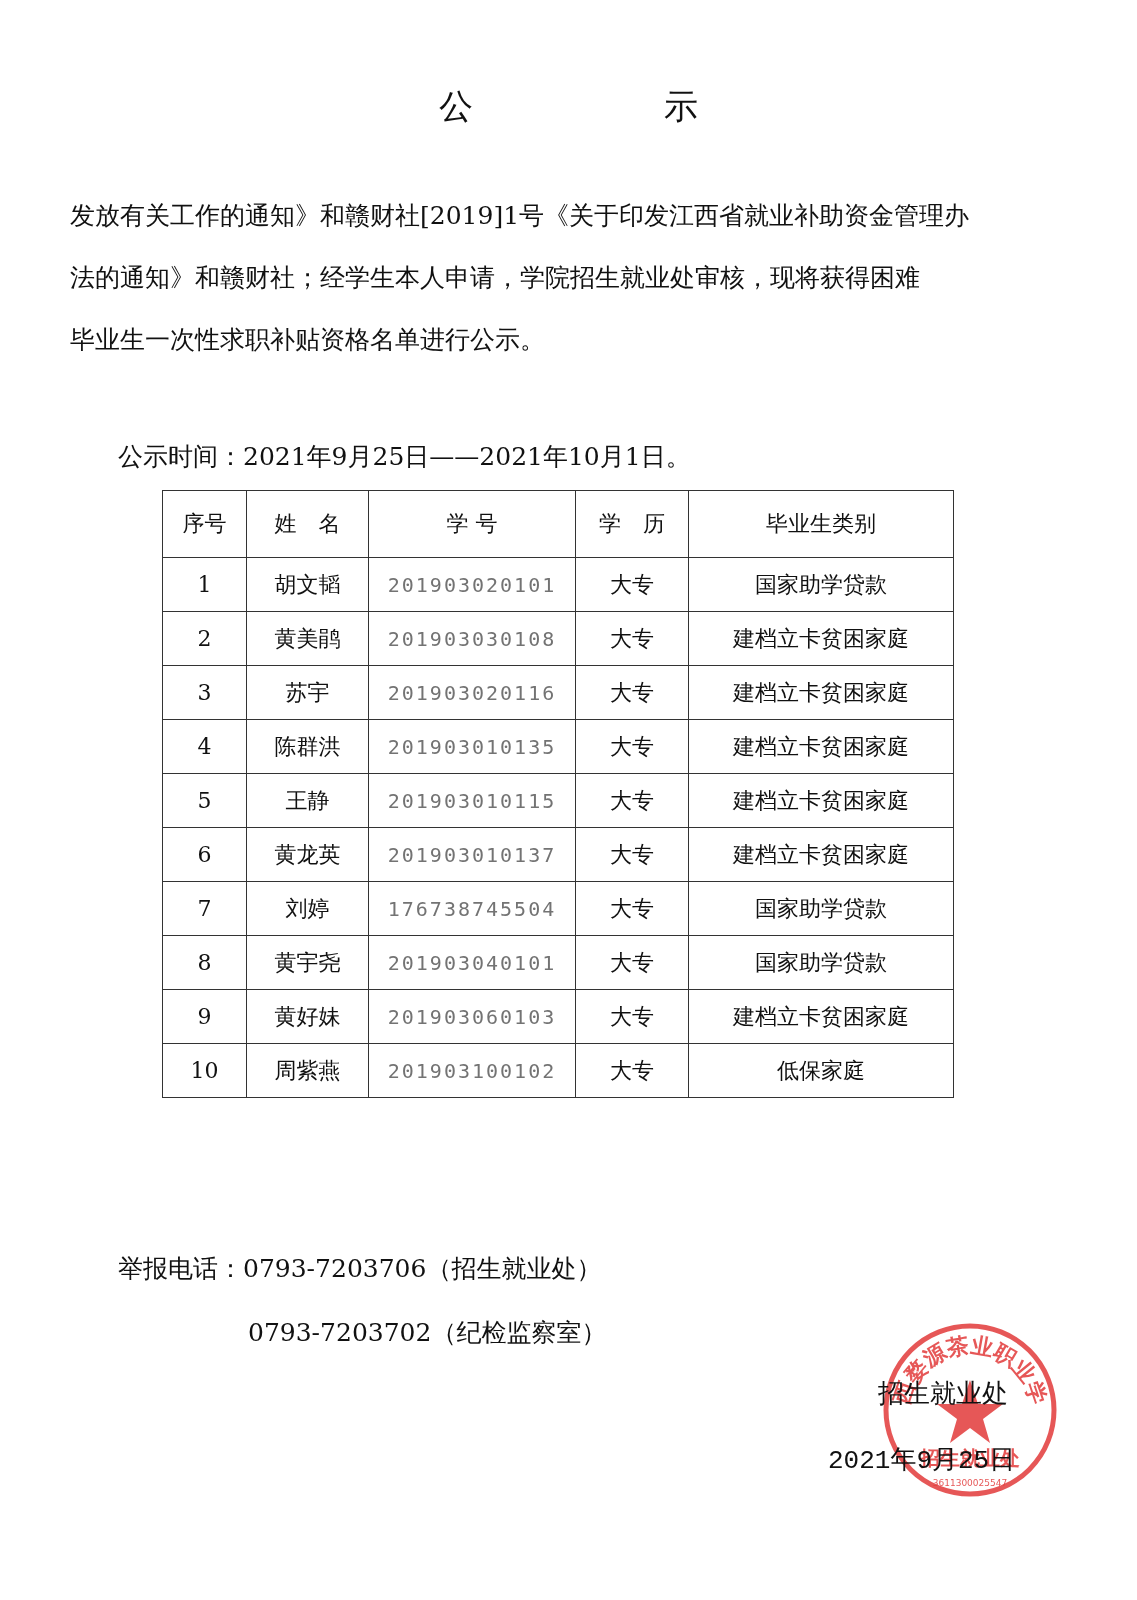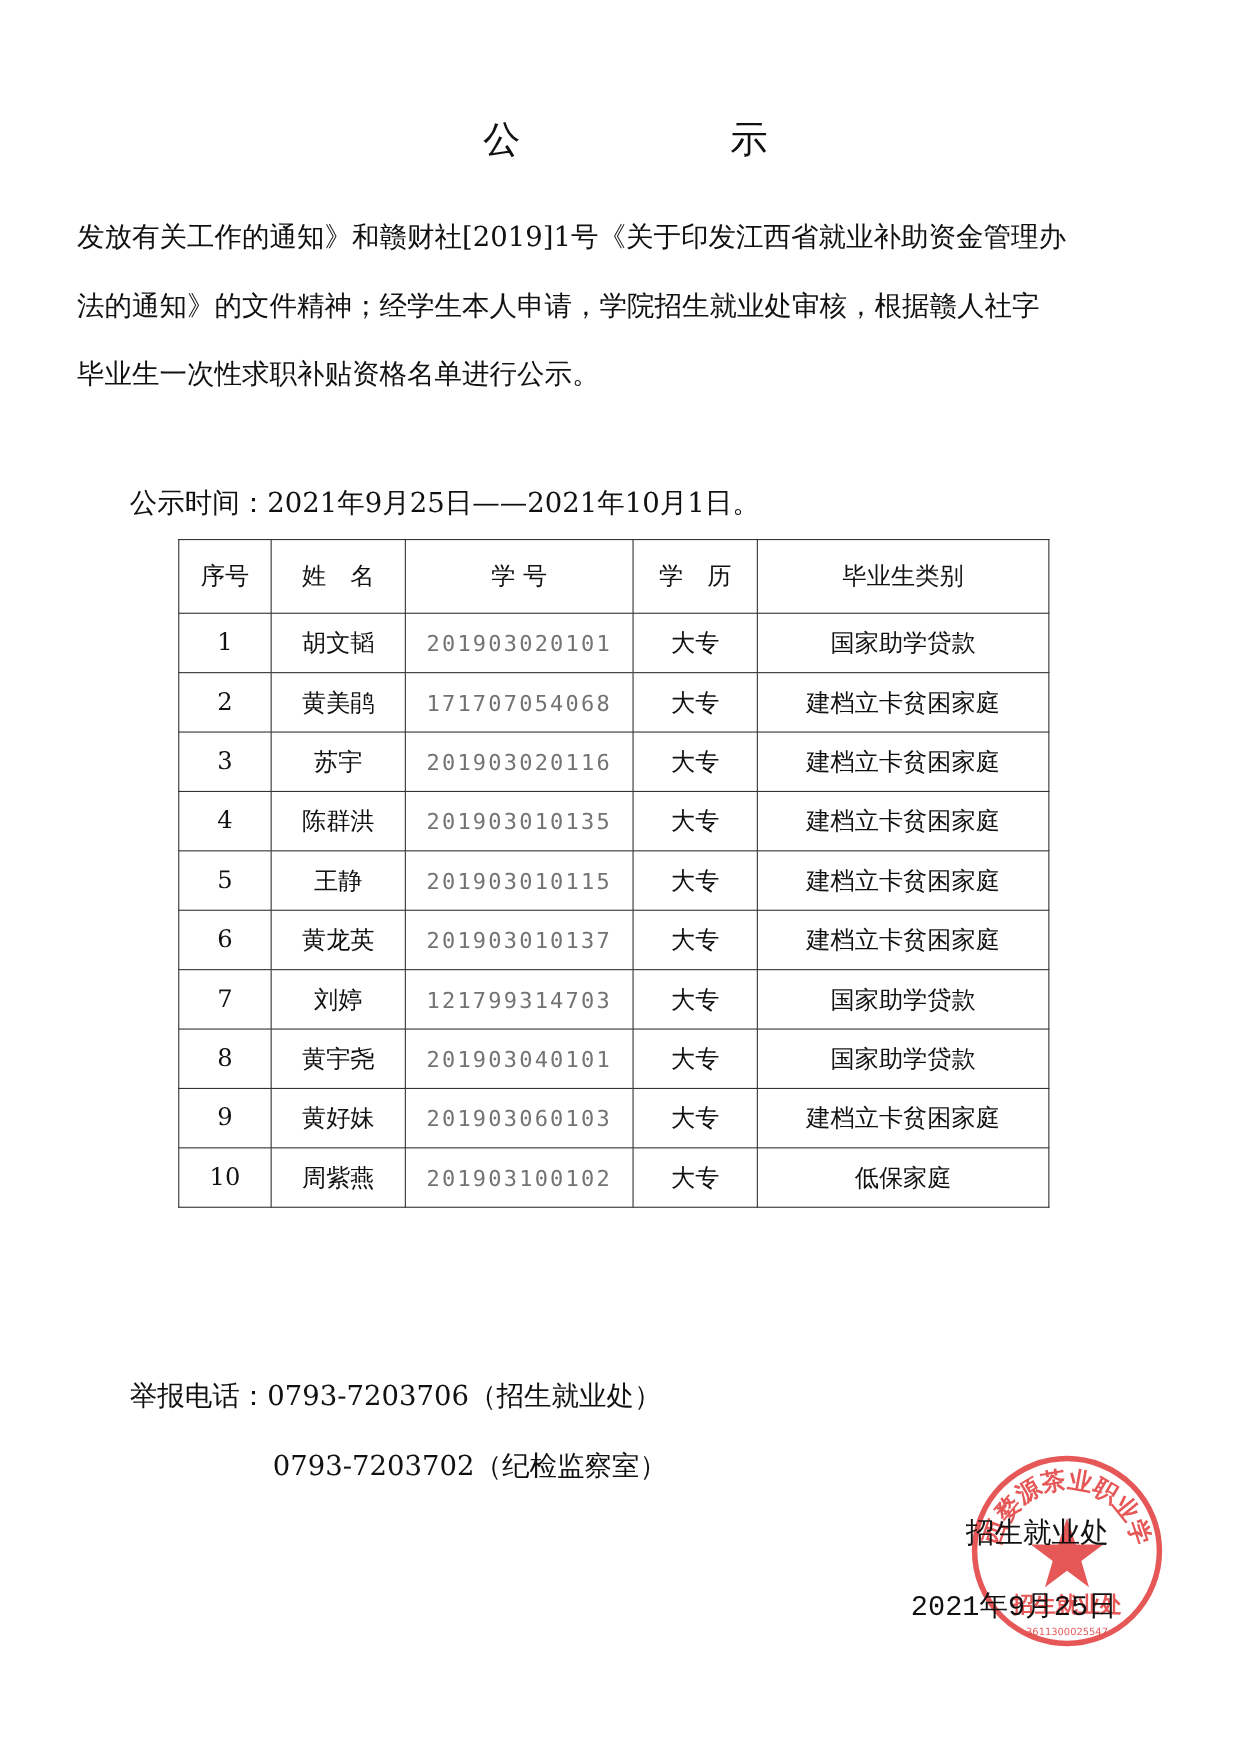"公 示" .title { top: 104px -> 84px }
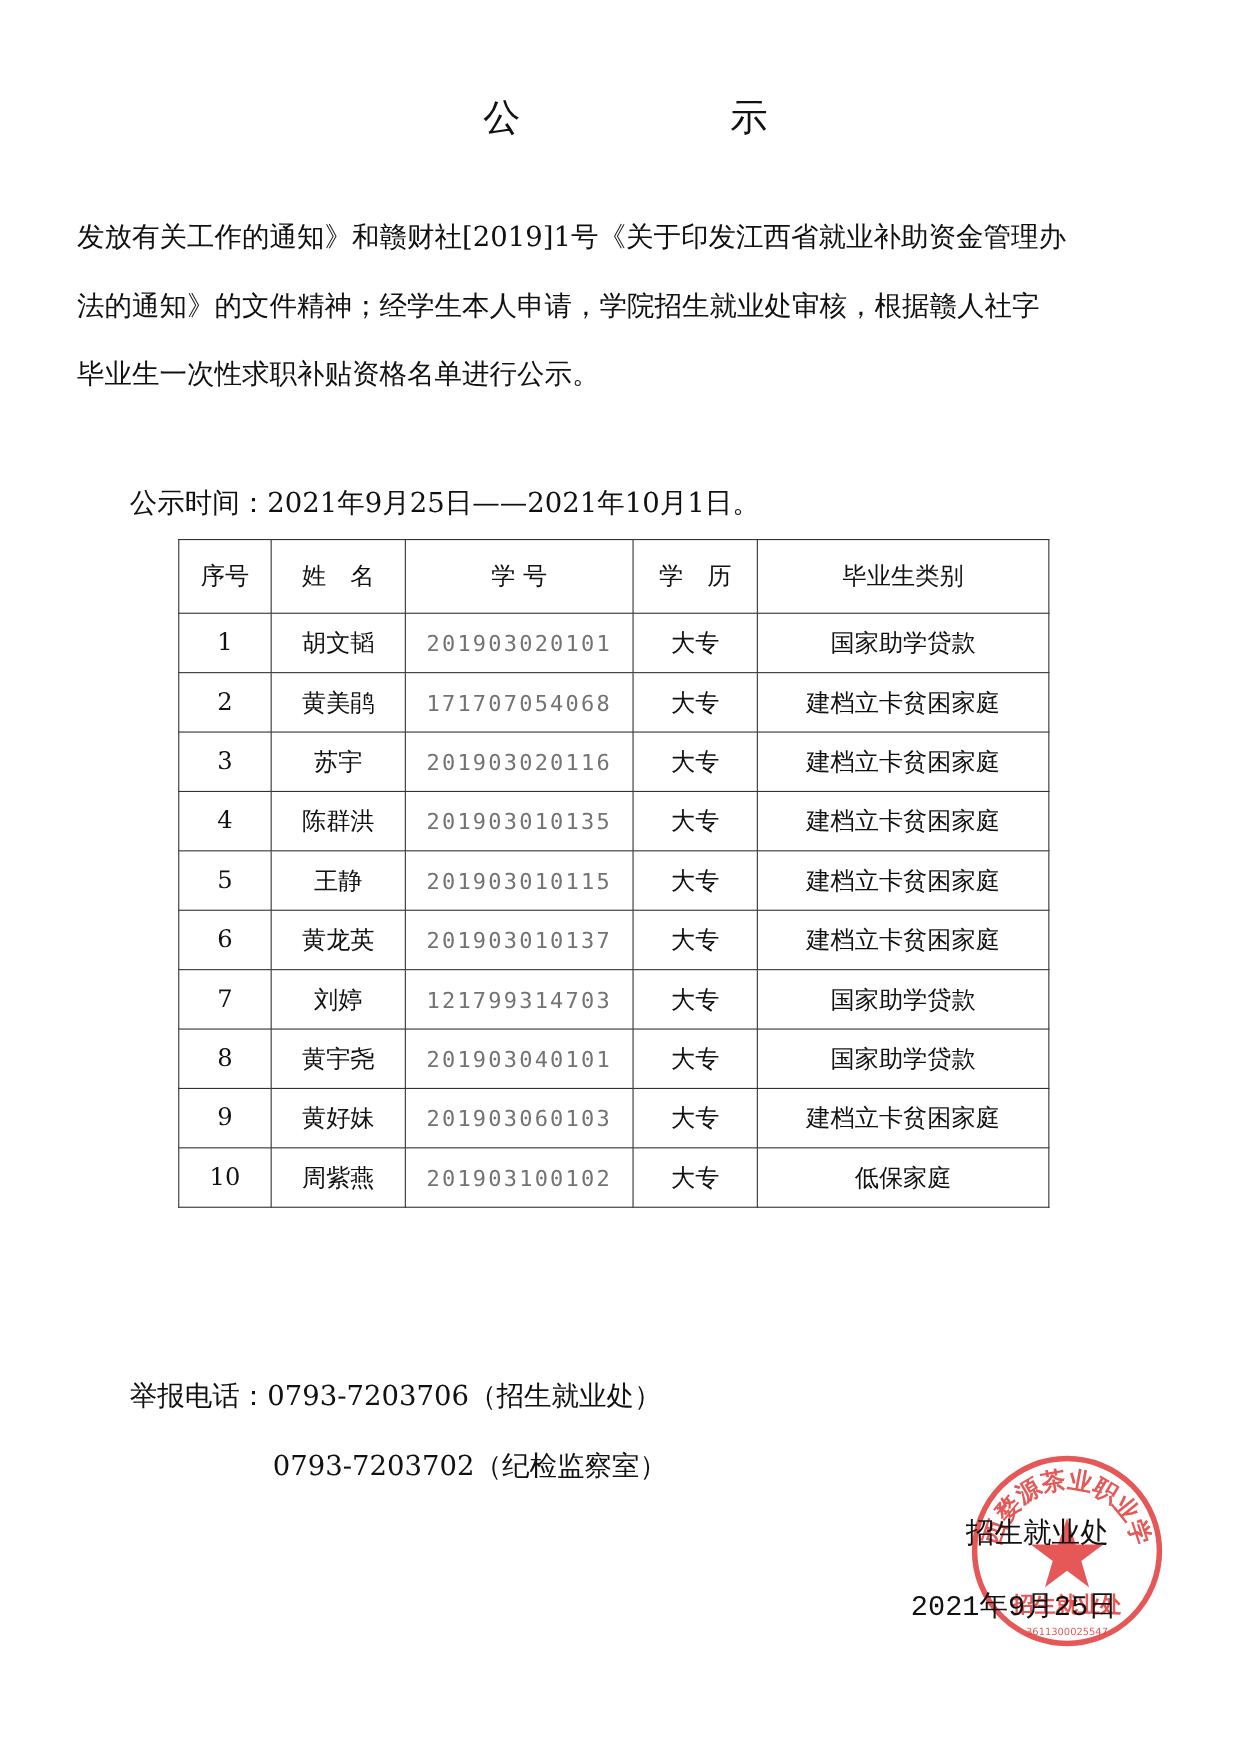"法的通知》的文件精神；经学生本人申请，学院招生就业处审核，根据赣人社字" div { text: 的文件精神；经学生本人申请，学院招生就业处审核，根据赣人社字 -> 和赣财社；经学生本人申请，学院招生就业处审核，现将获得困难 }
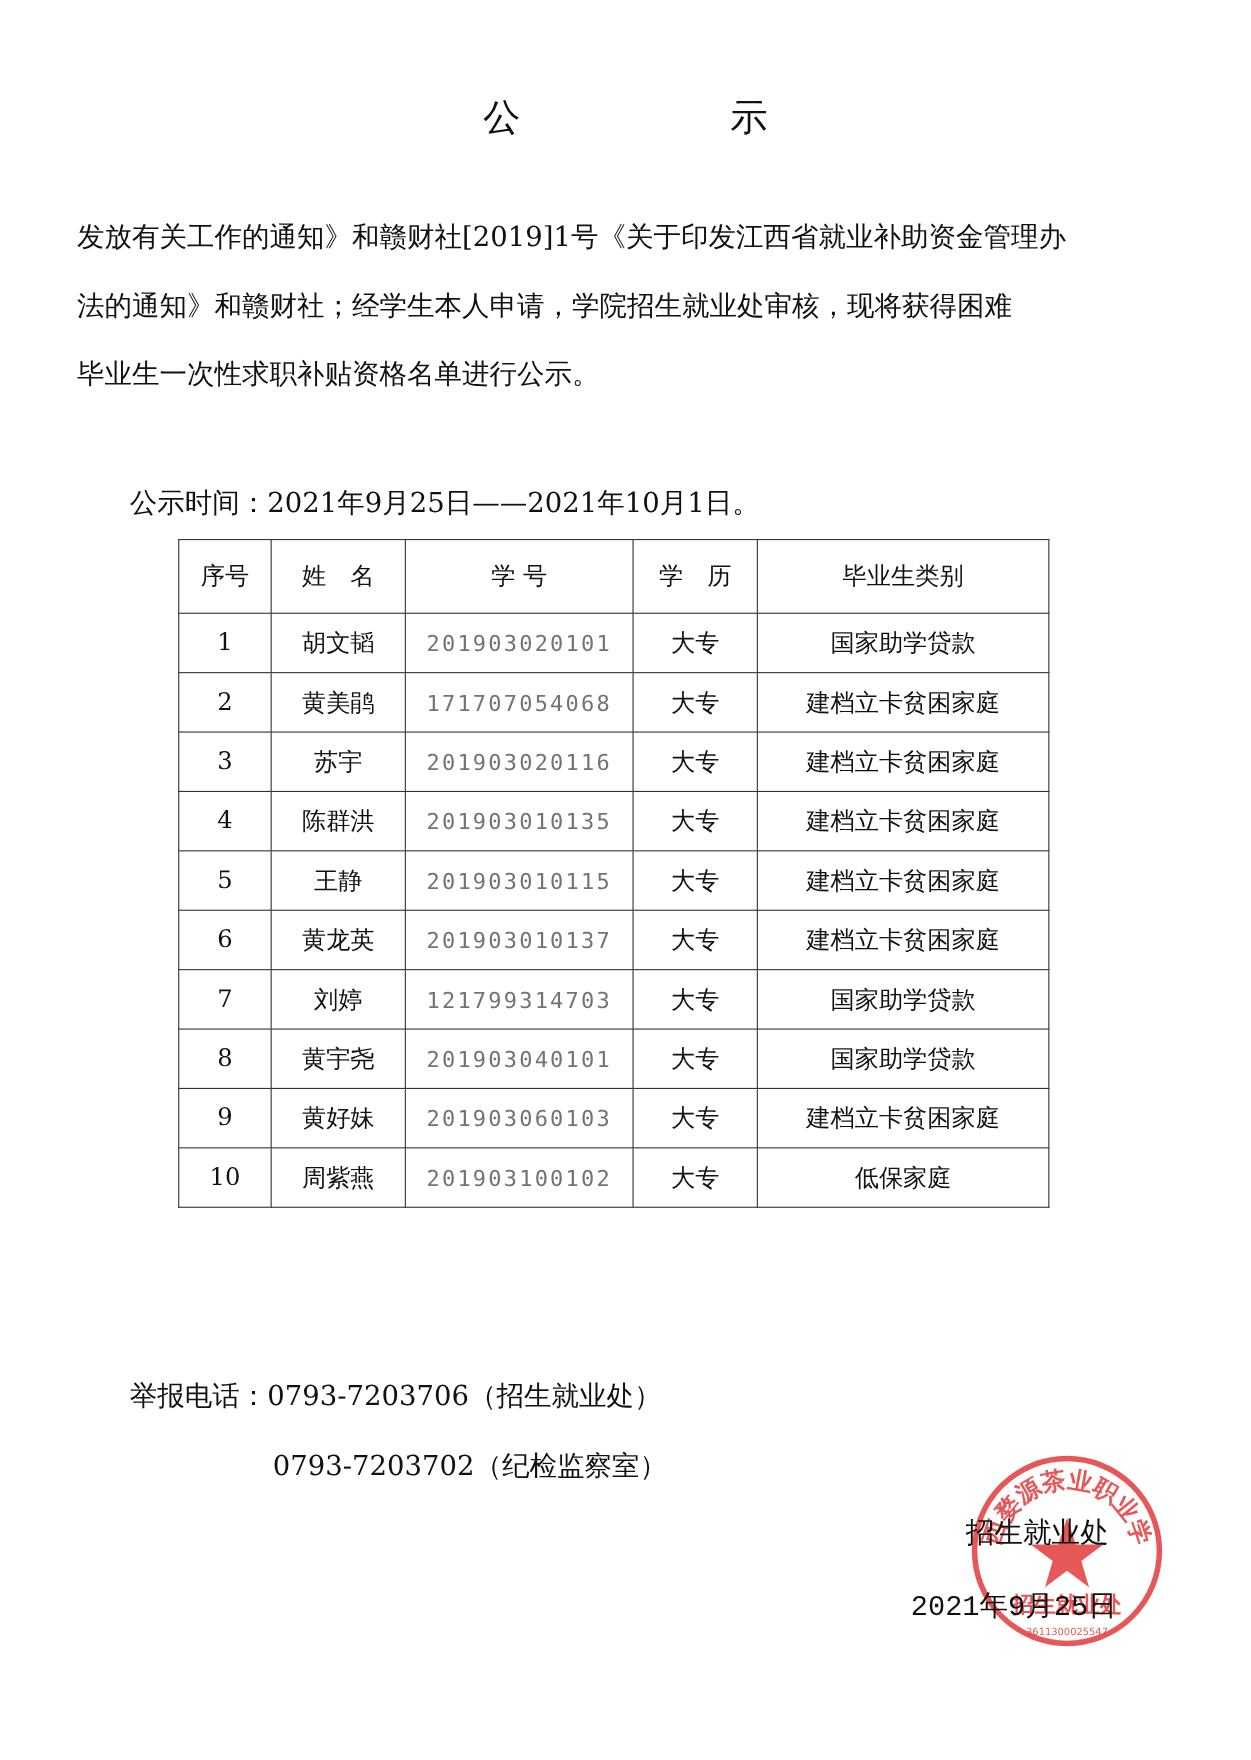"171707054068" td.num { text: 171707054068 -> 201903030108 }
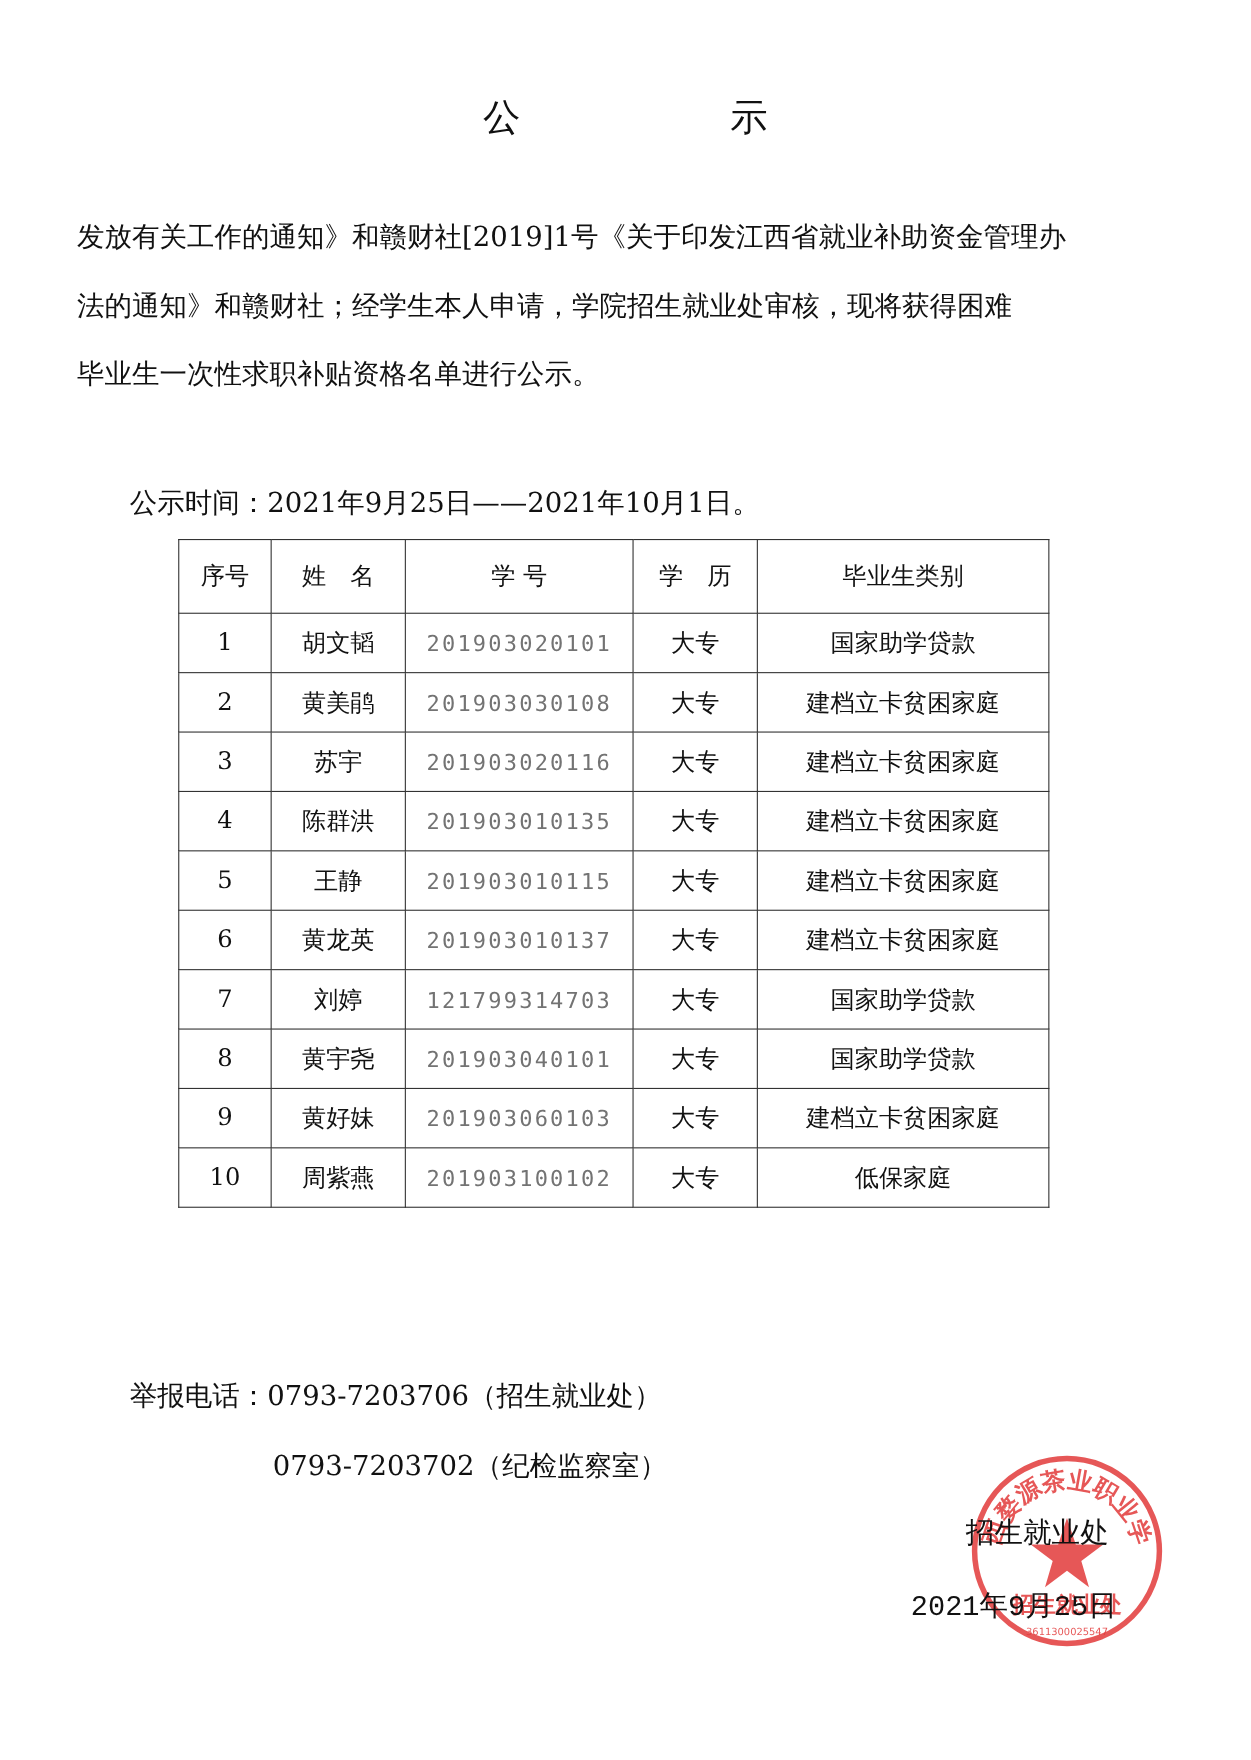"121799314703" td.num { text: 121799314703 -> 176738745504 }
